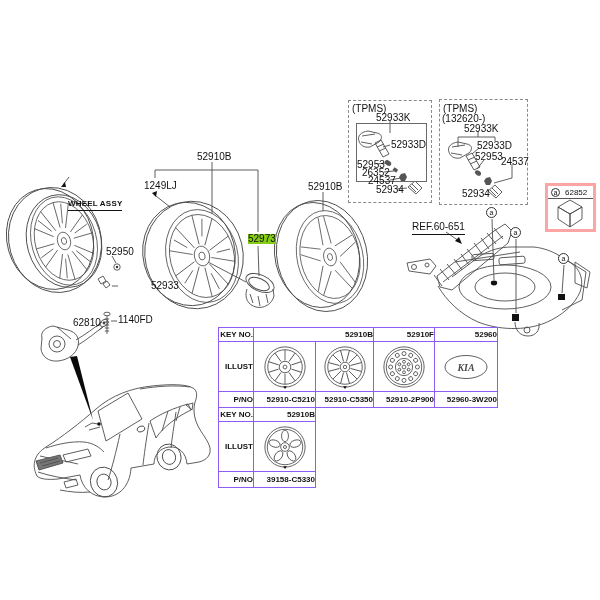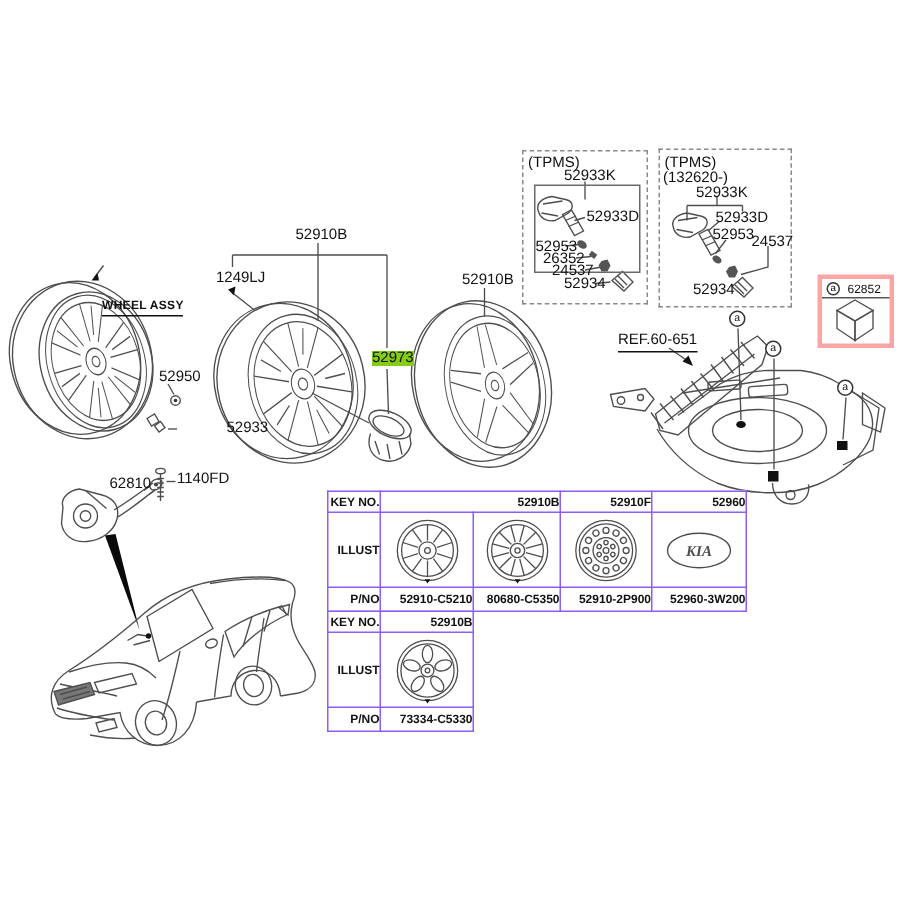"80680-C5350" td { text: 80680-C5350 -> 52910-C5350 }
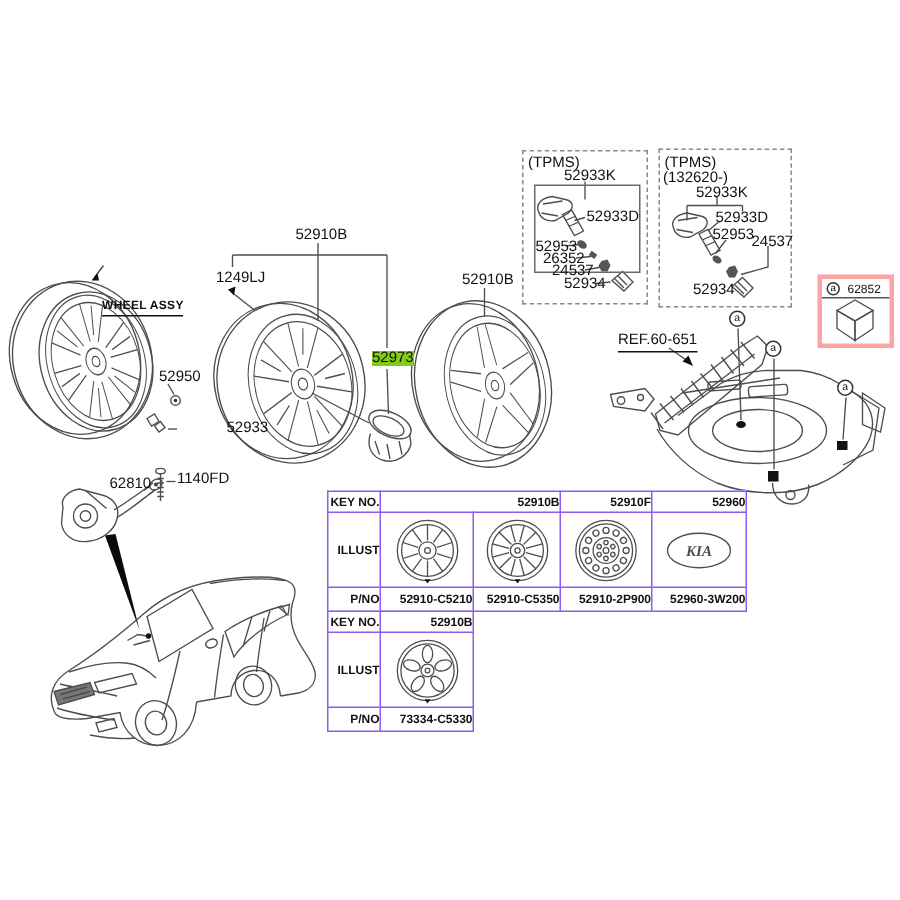"73334-C5330" td { text: 73334-C5330 -> 39158-C5330 }
